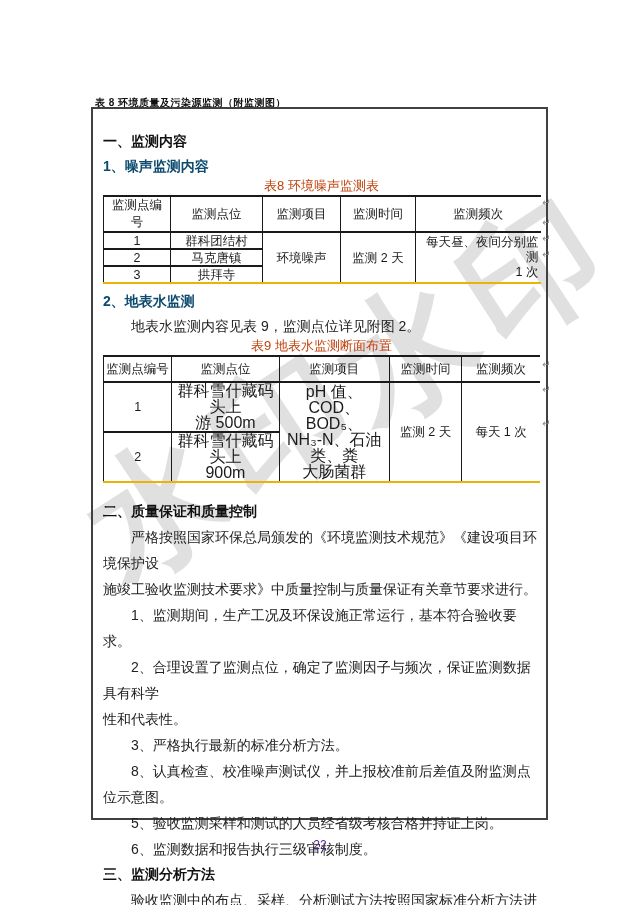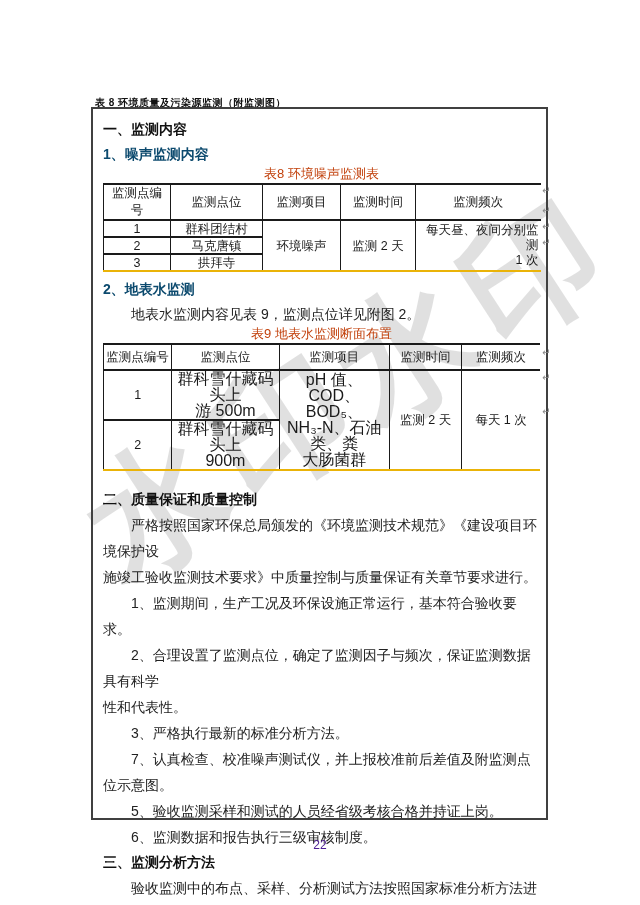"一、监测内容" .content-box { padding: 8px 8px 0 10px -> 20px 8px 0 10px }
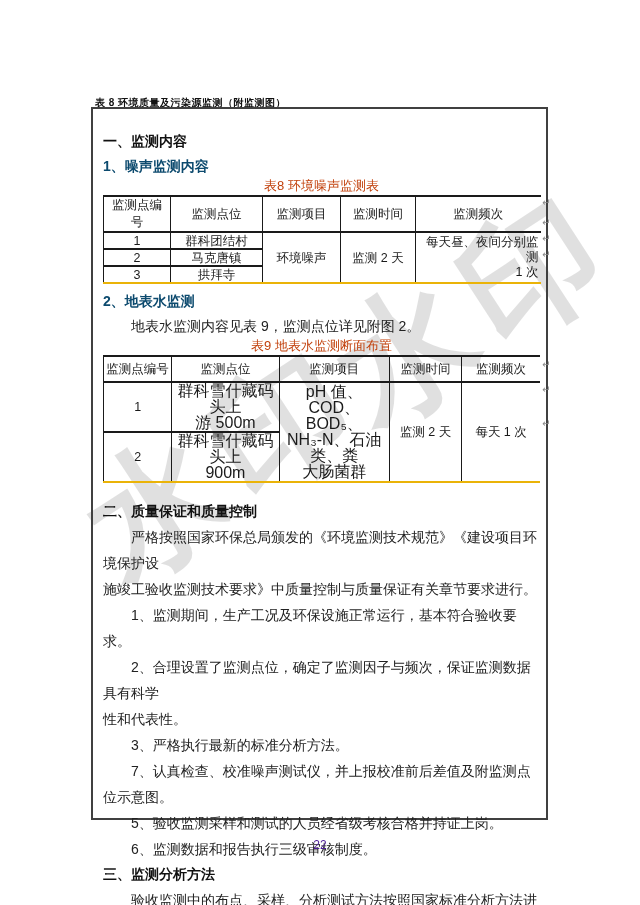"7、认真检查、校准噪声测试仪，并上报校准前后差值及附监测点位示意图。" div.body-line { text: 7 -> 8 }
